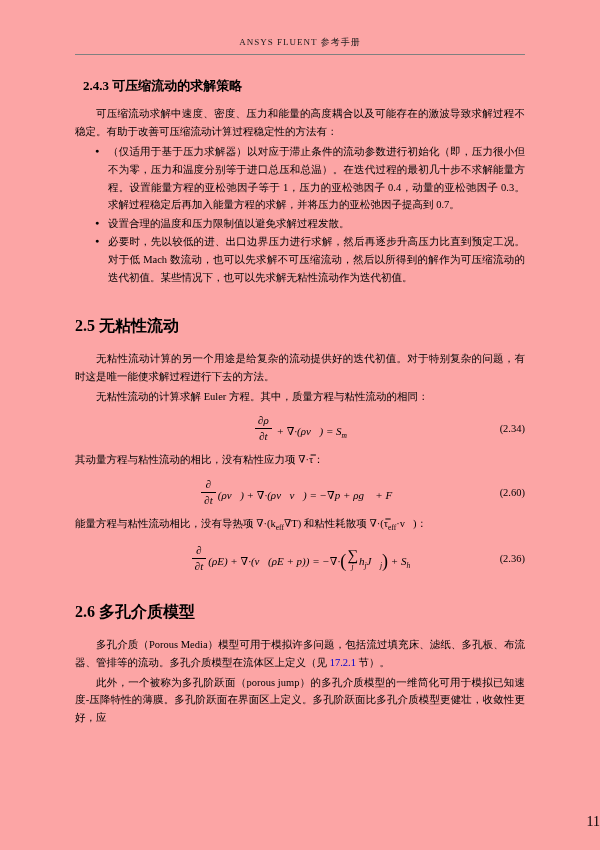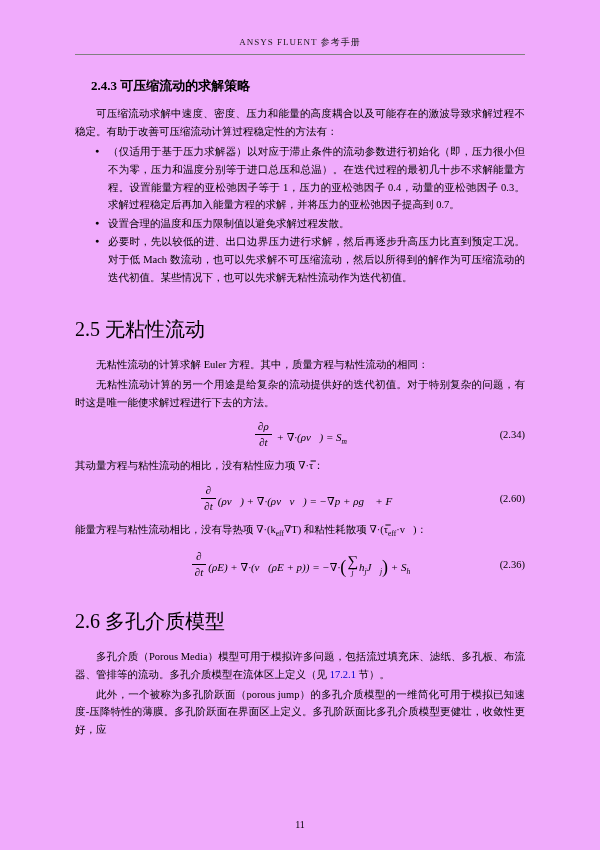"ANSYS FLUENT 参考手册" .page { background: #f0abfc -> #fca5a5 }
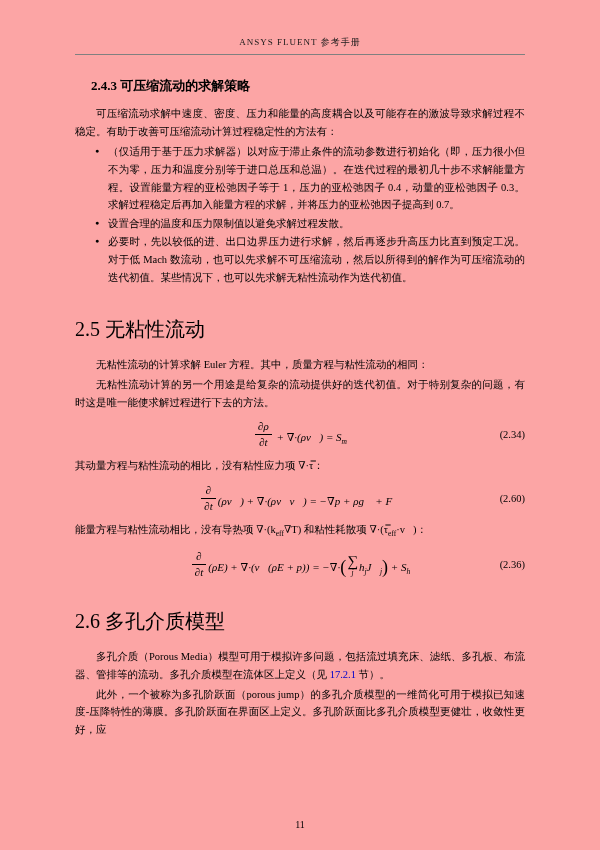"2.4.3 可压缩流动的求解策略" h3.sec-small { margin: 22px 0 10px 16px -> 22px 0 10px 8px }
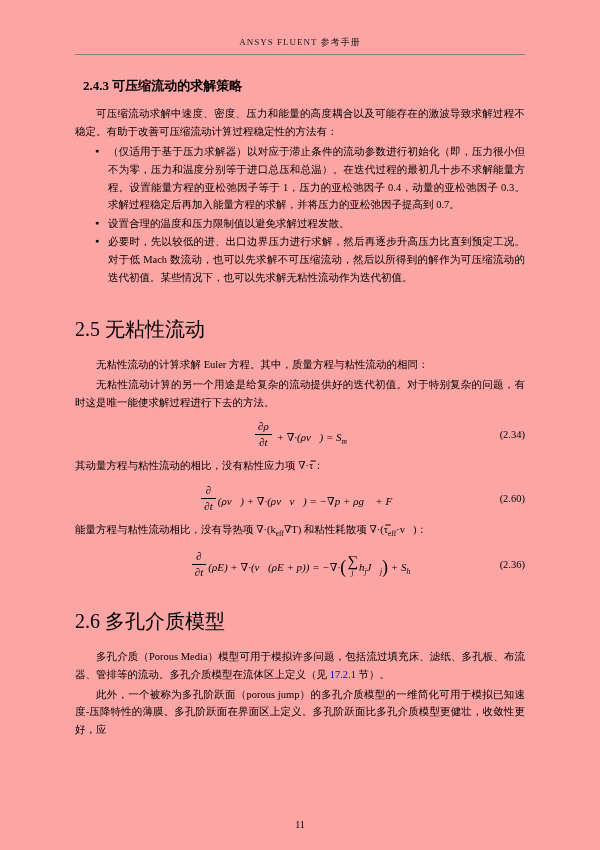"2.5 无粘性流动" h2.sec-large { font-size: 20px -> 16px; font-weight: normal -> bold }
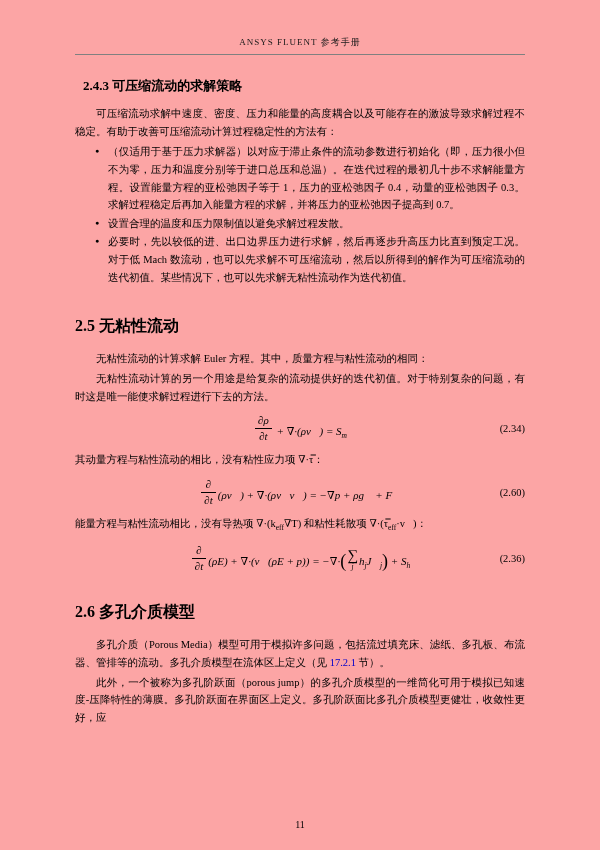"无粘性流动的计算求解 Euler 方程。其中，质量方程与粘性流动的相同：" p.indent { order: before "无粘性流动计算的另一个用途是给复杂的流动提供好的迭代初值。对于特别复杂的问题，有" -> after "无粘性流动计算的另一个用途是给复杂的流动提供好的迭代初值。对于特别复杂的问题，有" }
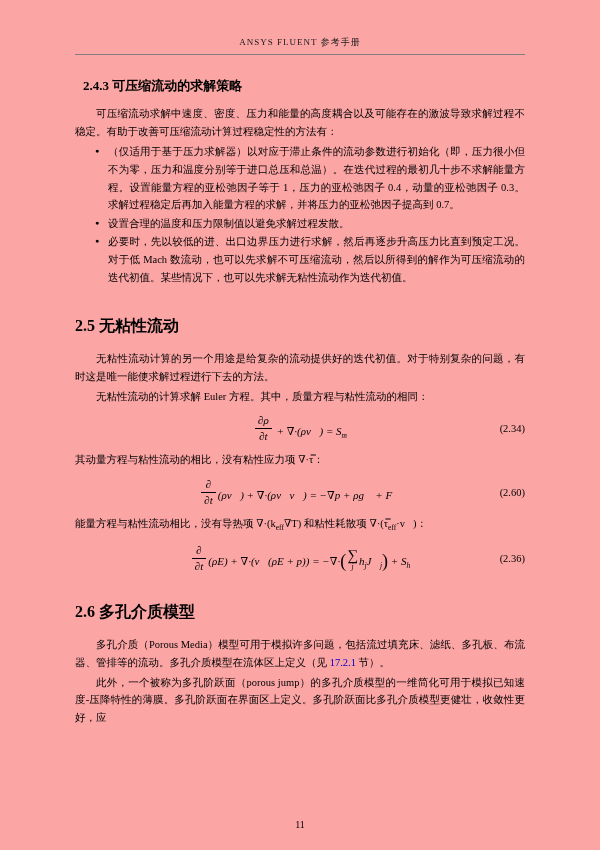"11" .page-num { font-size: 10px -> 14px; text-align: center -> right }
